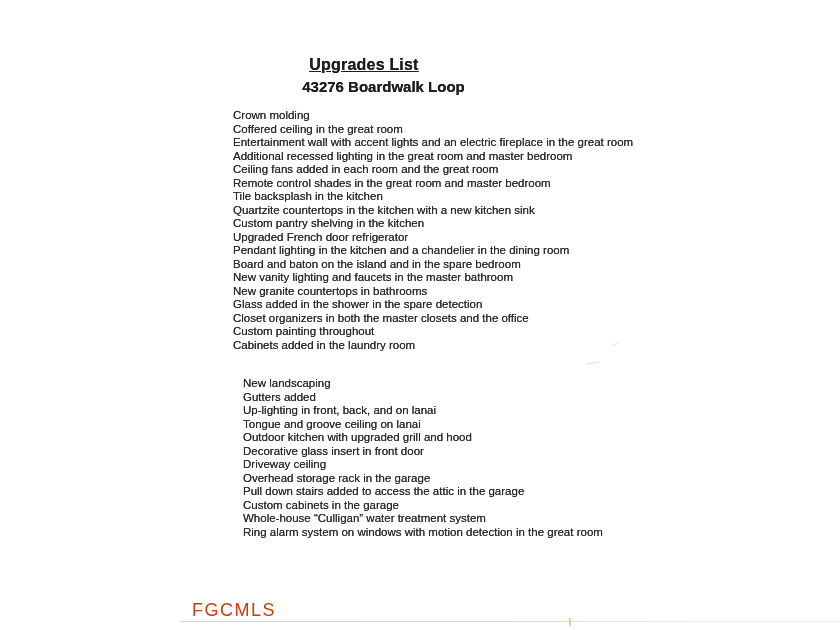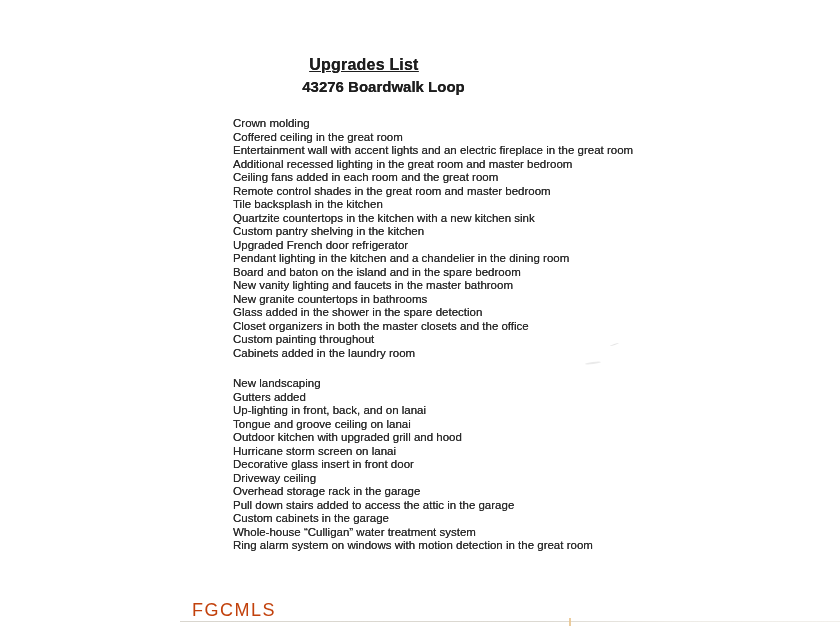"Crown molding" #section-interior { top: 117px -> 109px }
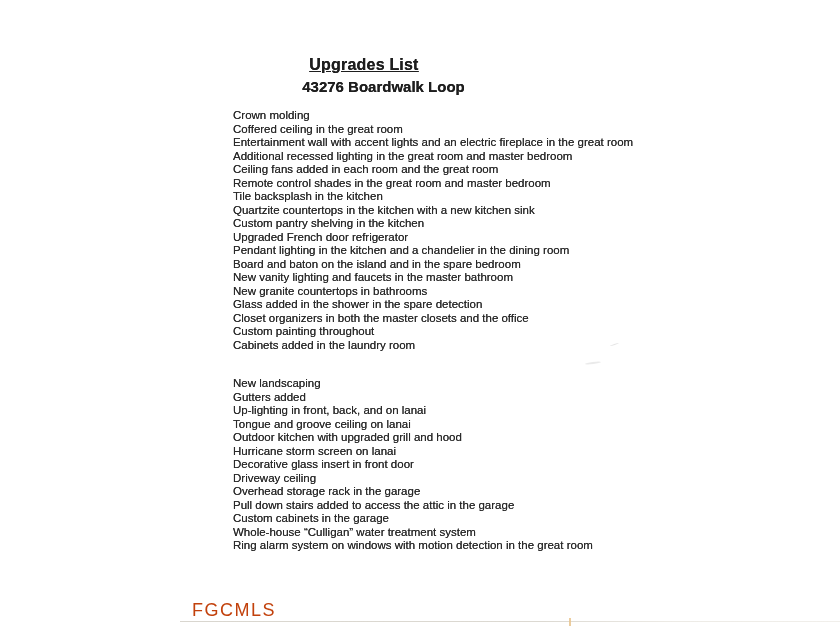"New landscaping" #section-exterior { margin-left: none -> 10px }
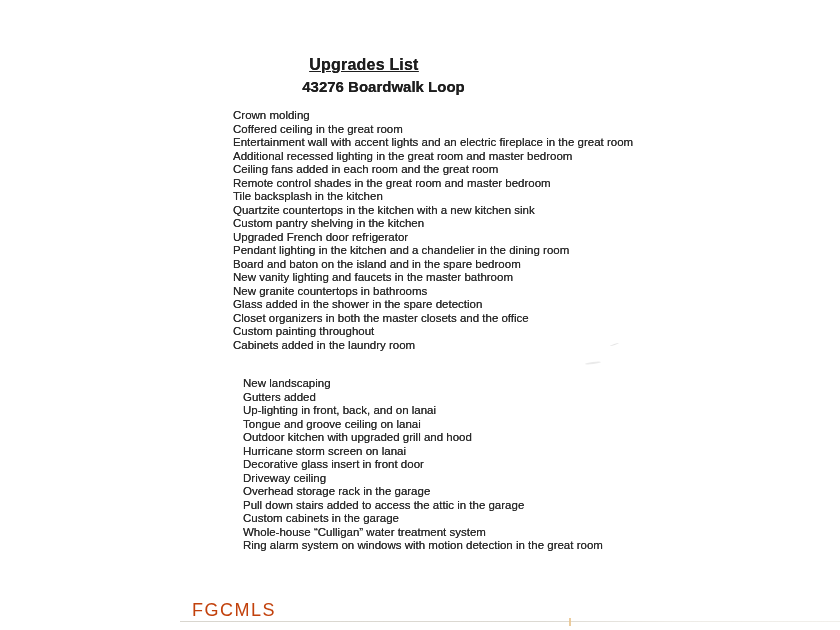"Hurricane storm screen on lanai" div.line { html: <div>Hurricane storm screen on lanai</div> -> none }
